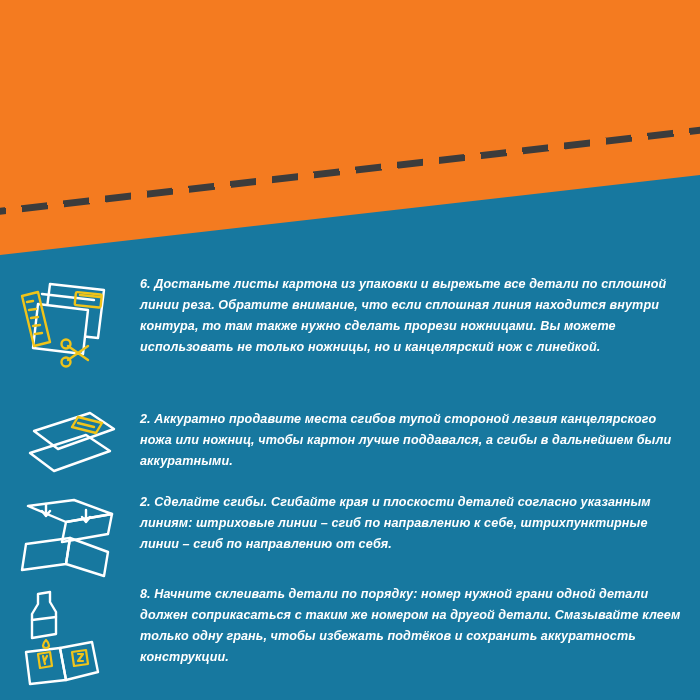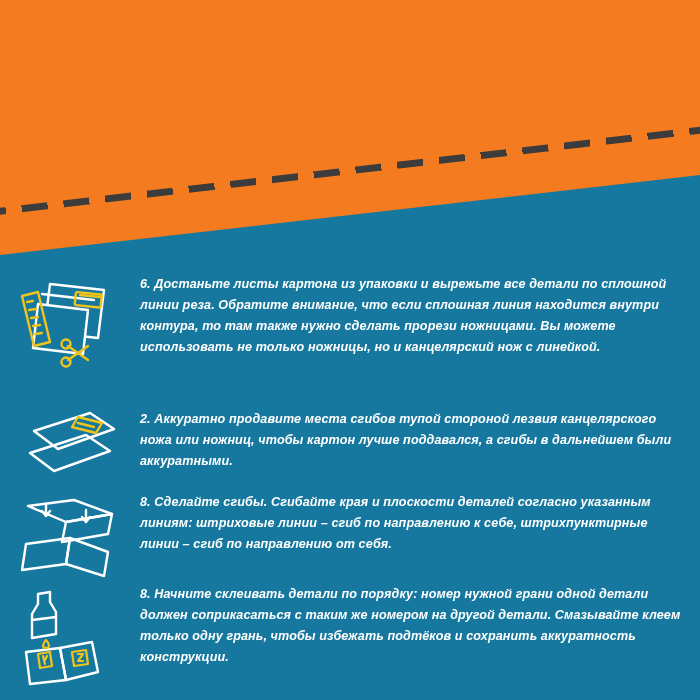"8. Сделайте сгибы. Сгибайте края" div.step-text { text: 8 -> 2 }
